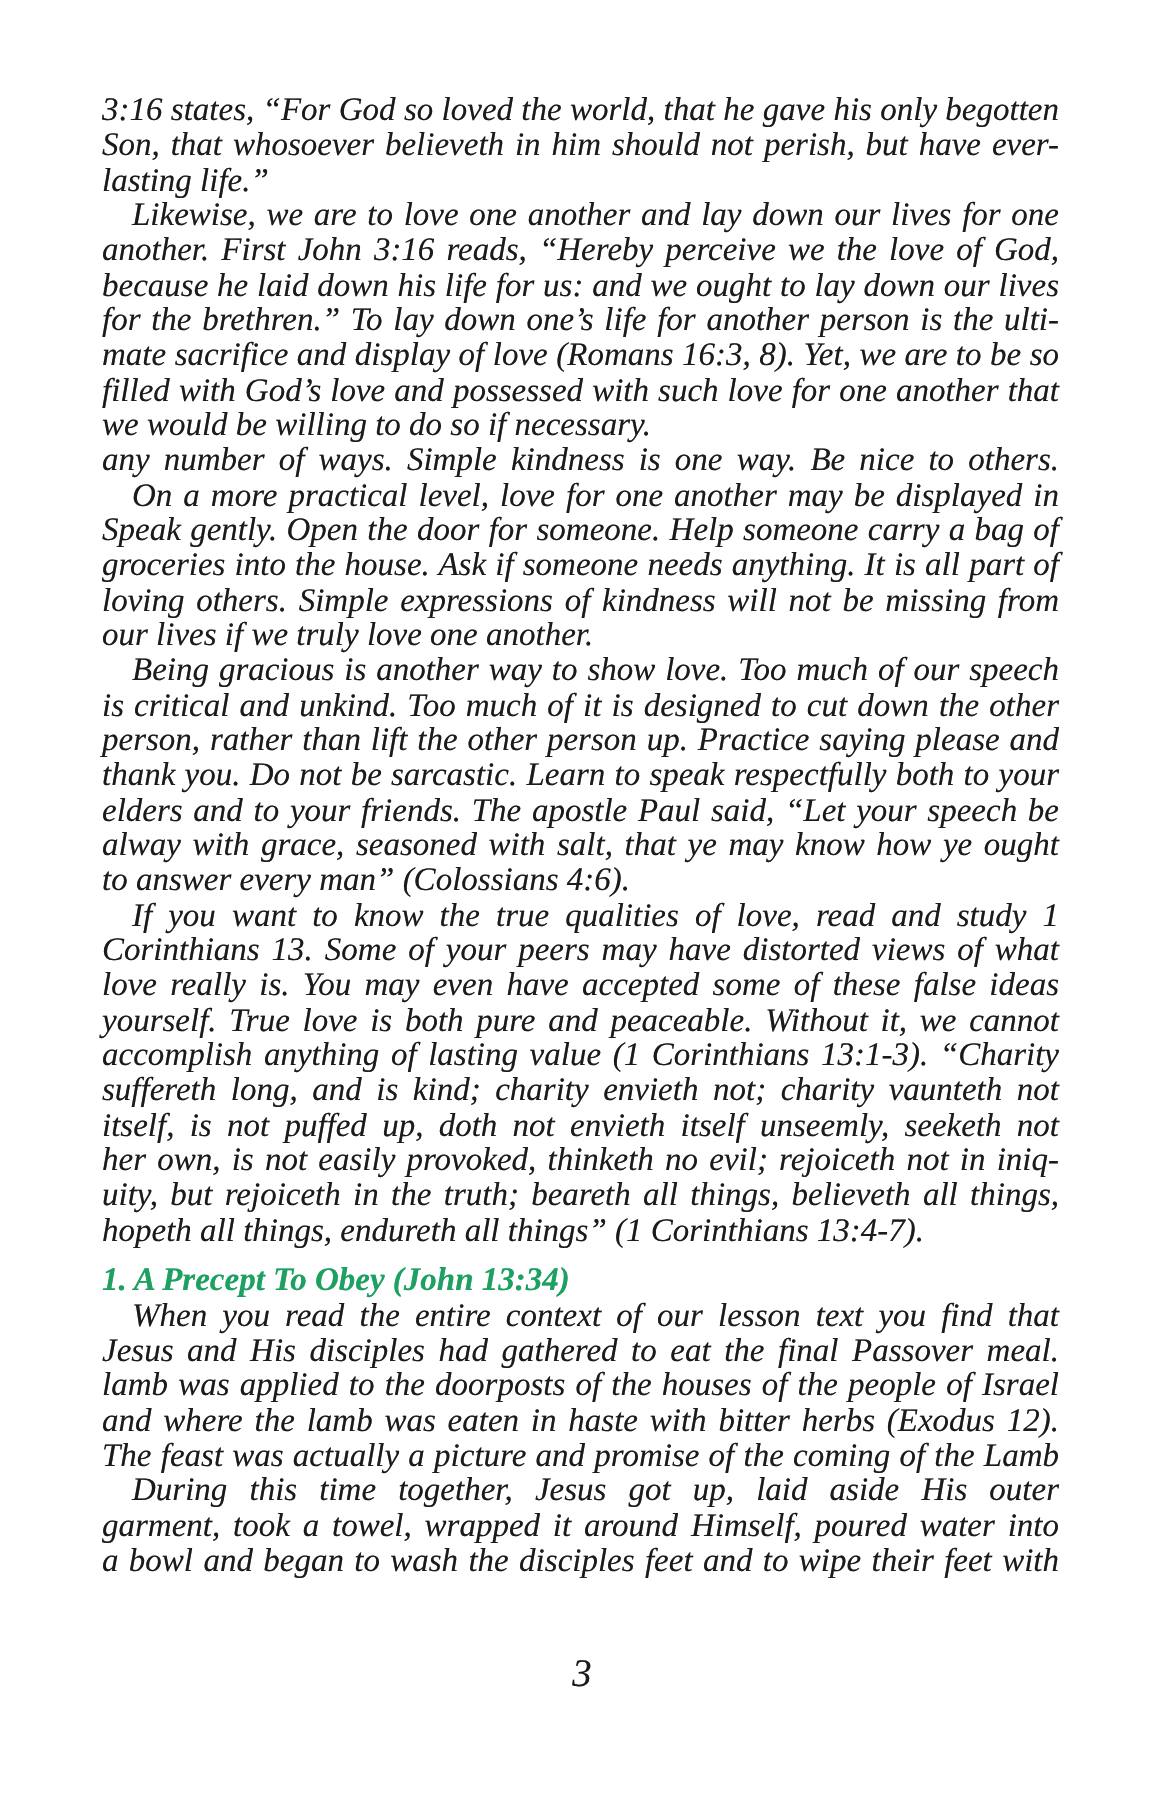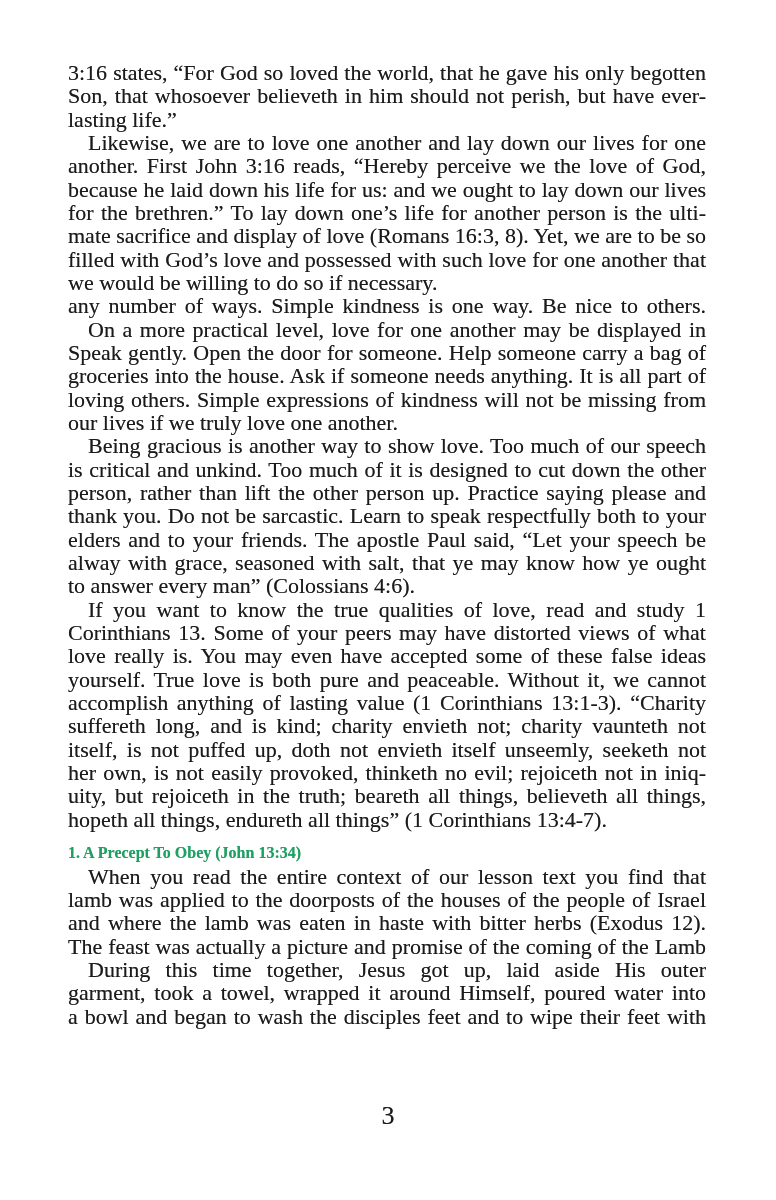"3:16 states, “For God so" .page { font-style: none -> italic }
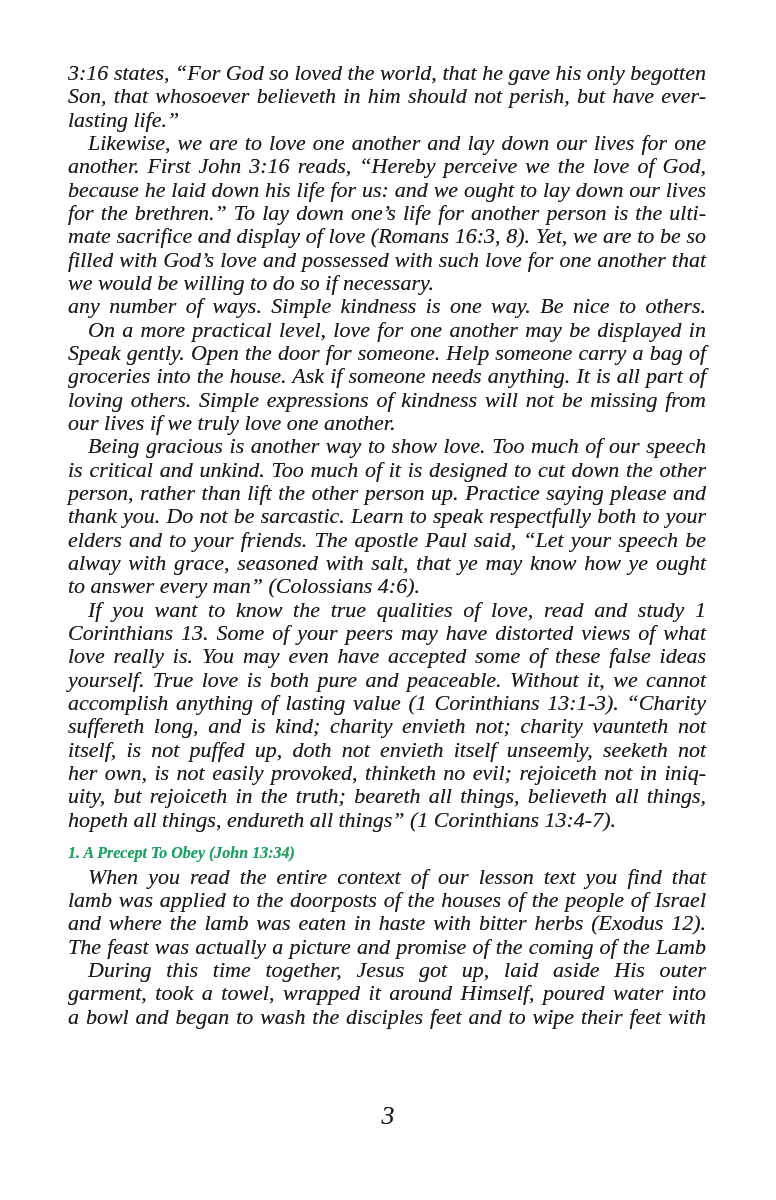"1. A Precept To Obey" .heading { font-size: 16px -> 22px }
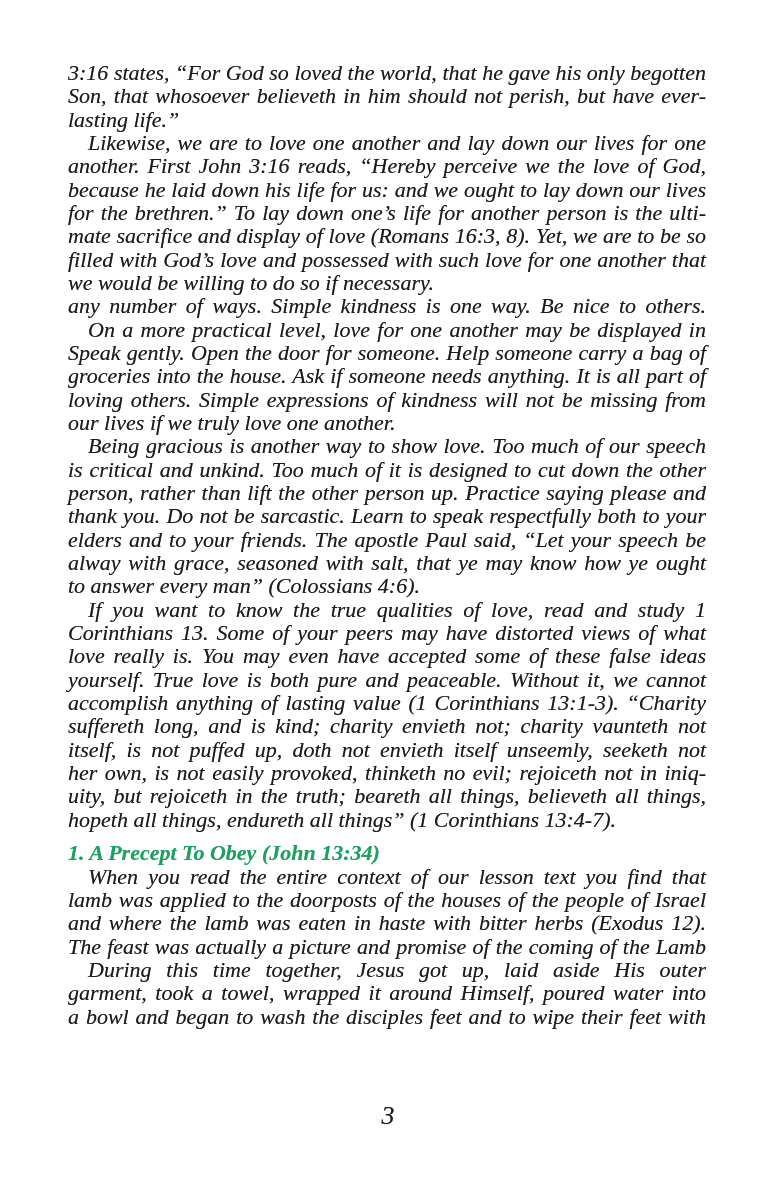"Jesus and His disciples had" div.line { html: none -> <div>Jesus and His disciples had gathered to eat the final Passover meal.</div> }
